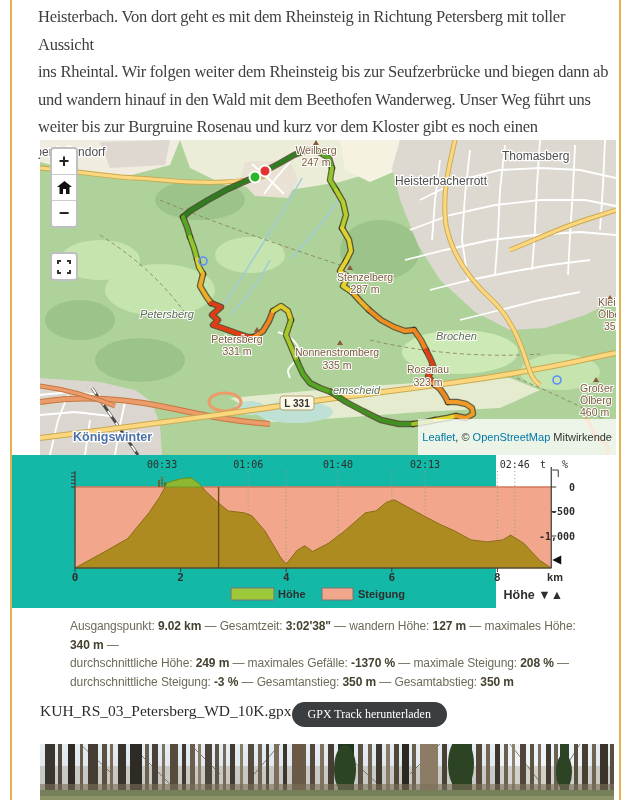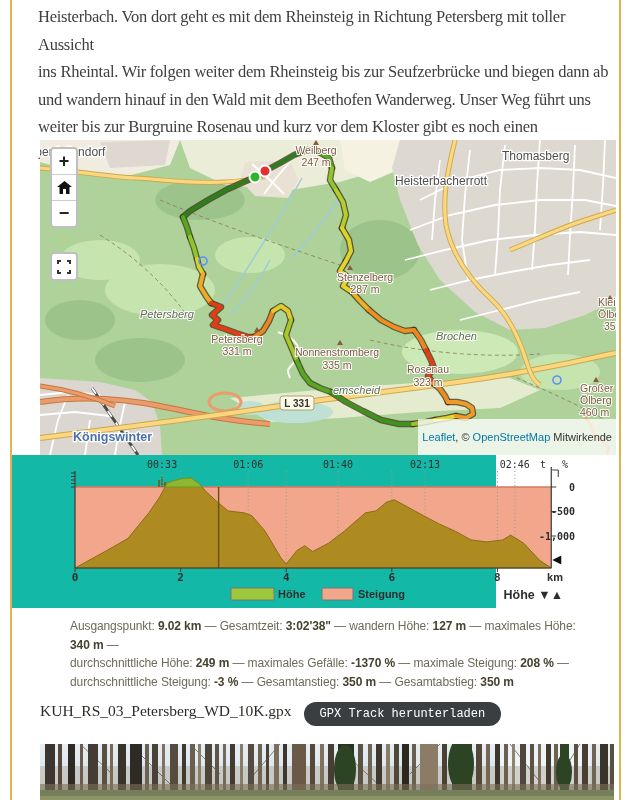"GPX Track herunterladen" #gpx-btn { font-family: Liberation Mono, monospace -> Liberation Serif, serif; margin-left: 12px -> none }
